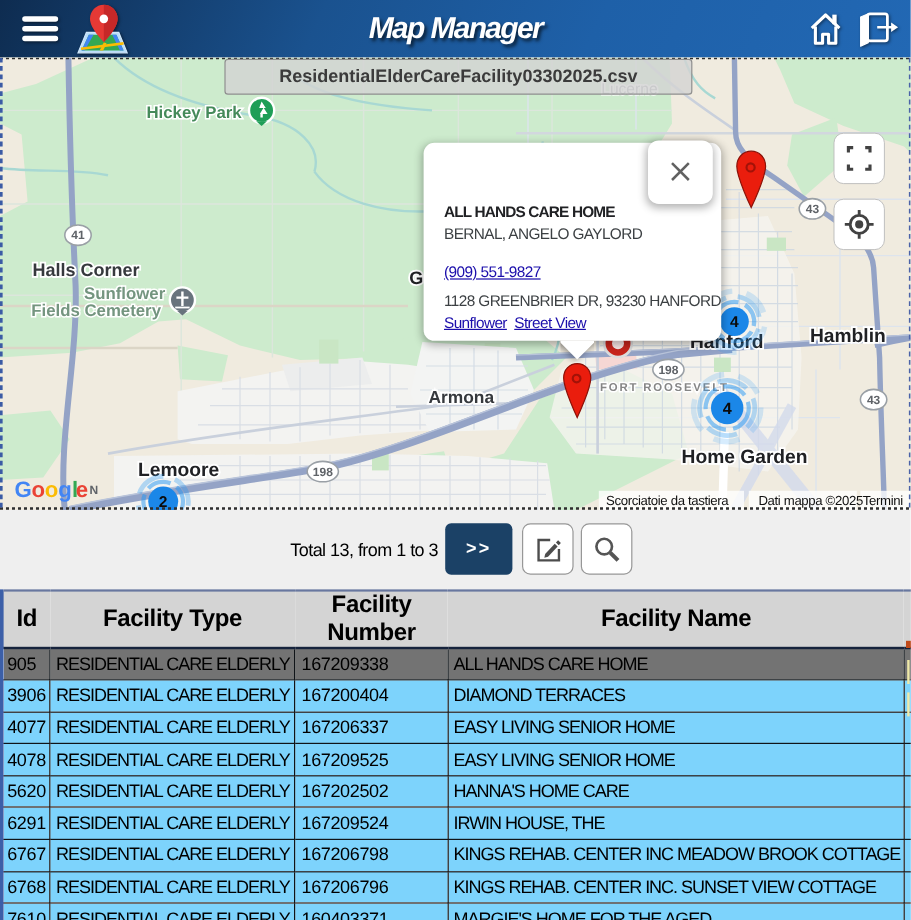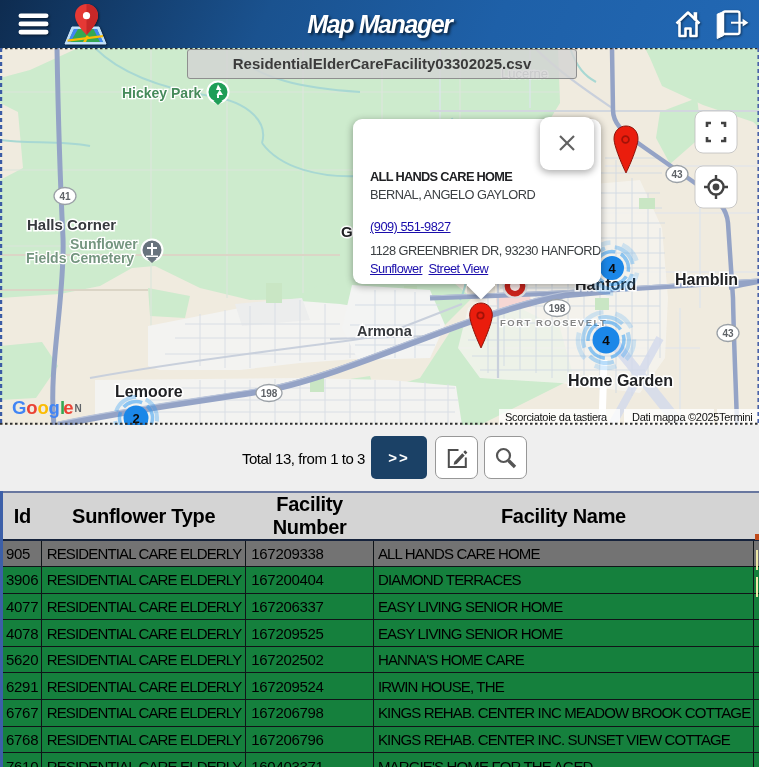"Sunflower Type" th { text: Sunflower -> Facility }
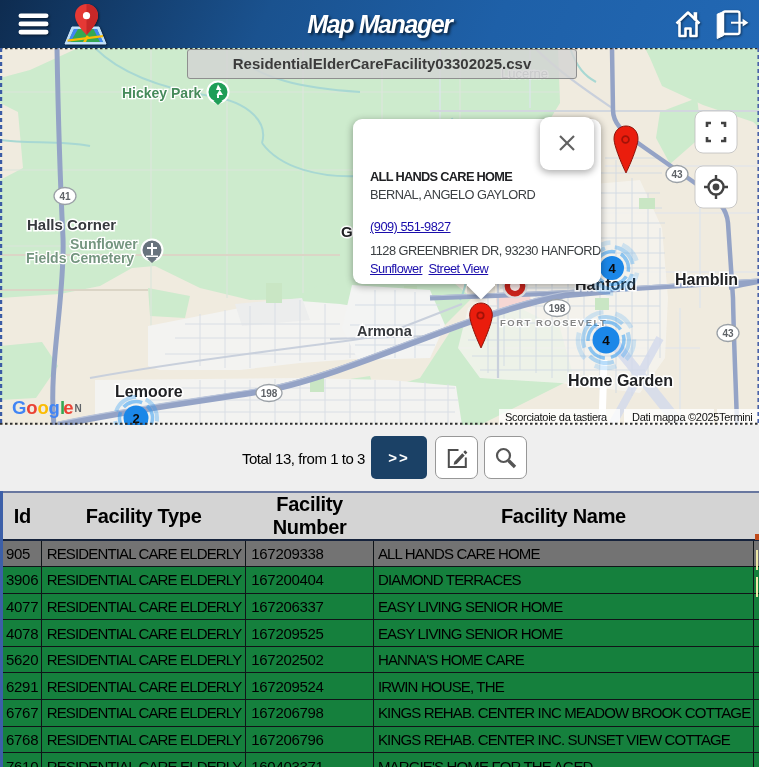"3906" #tbl td { background: #15803d -> #7dd3fc }
